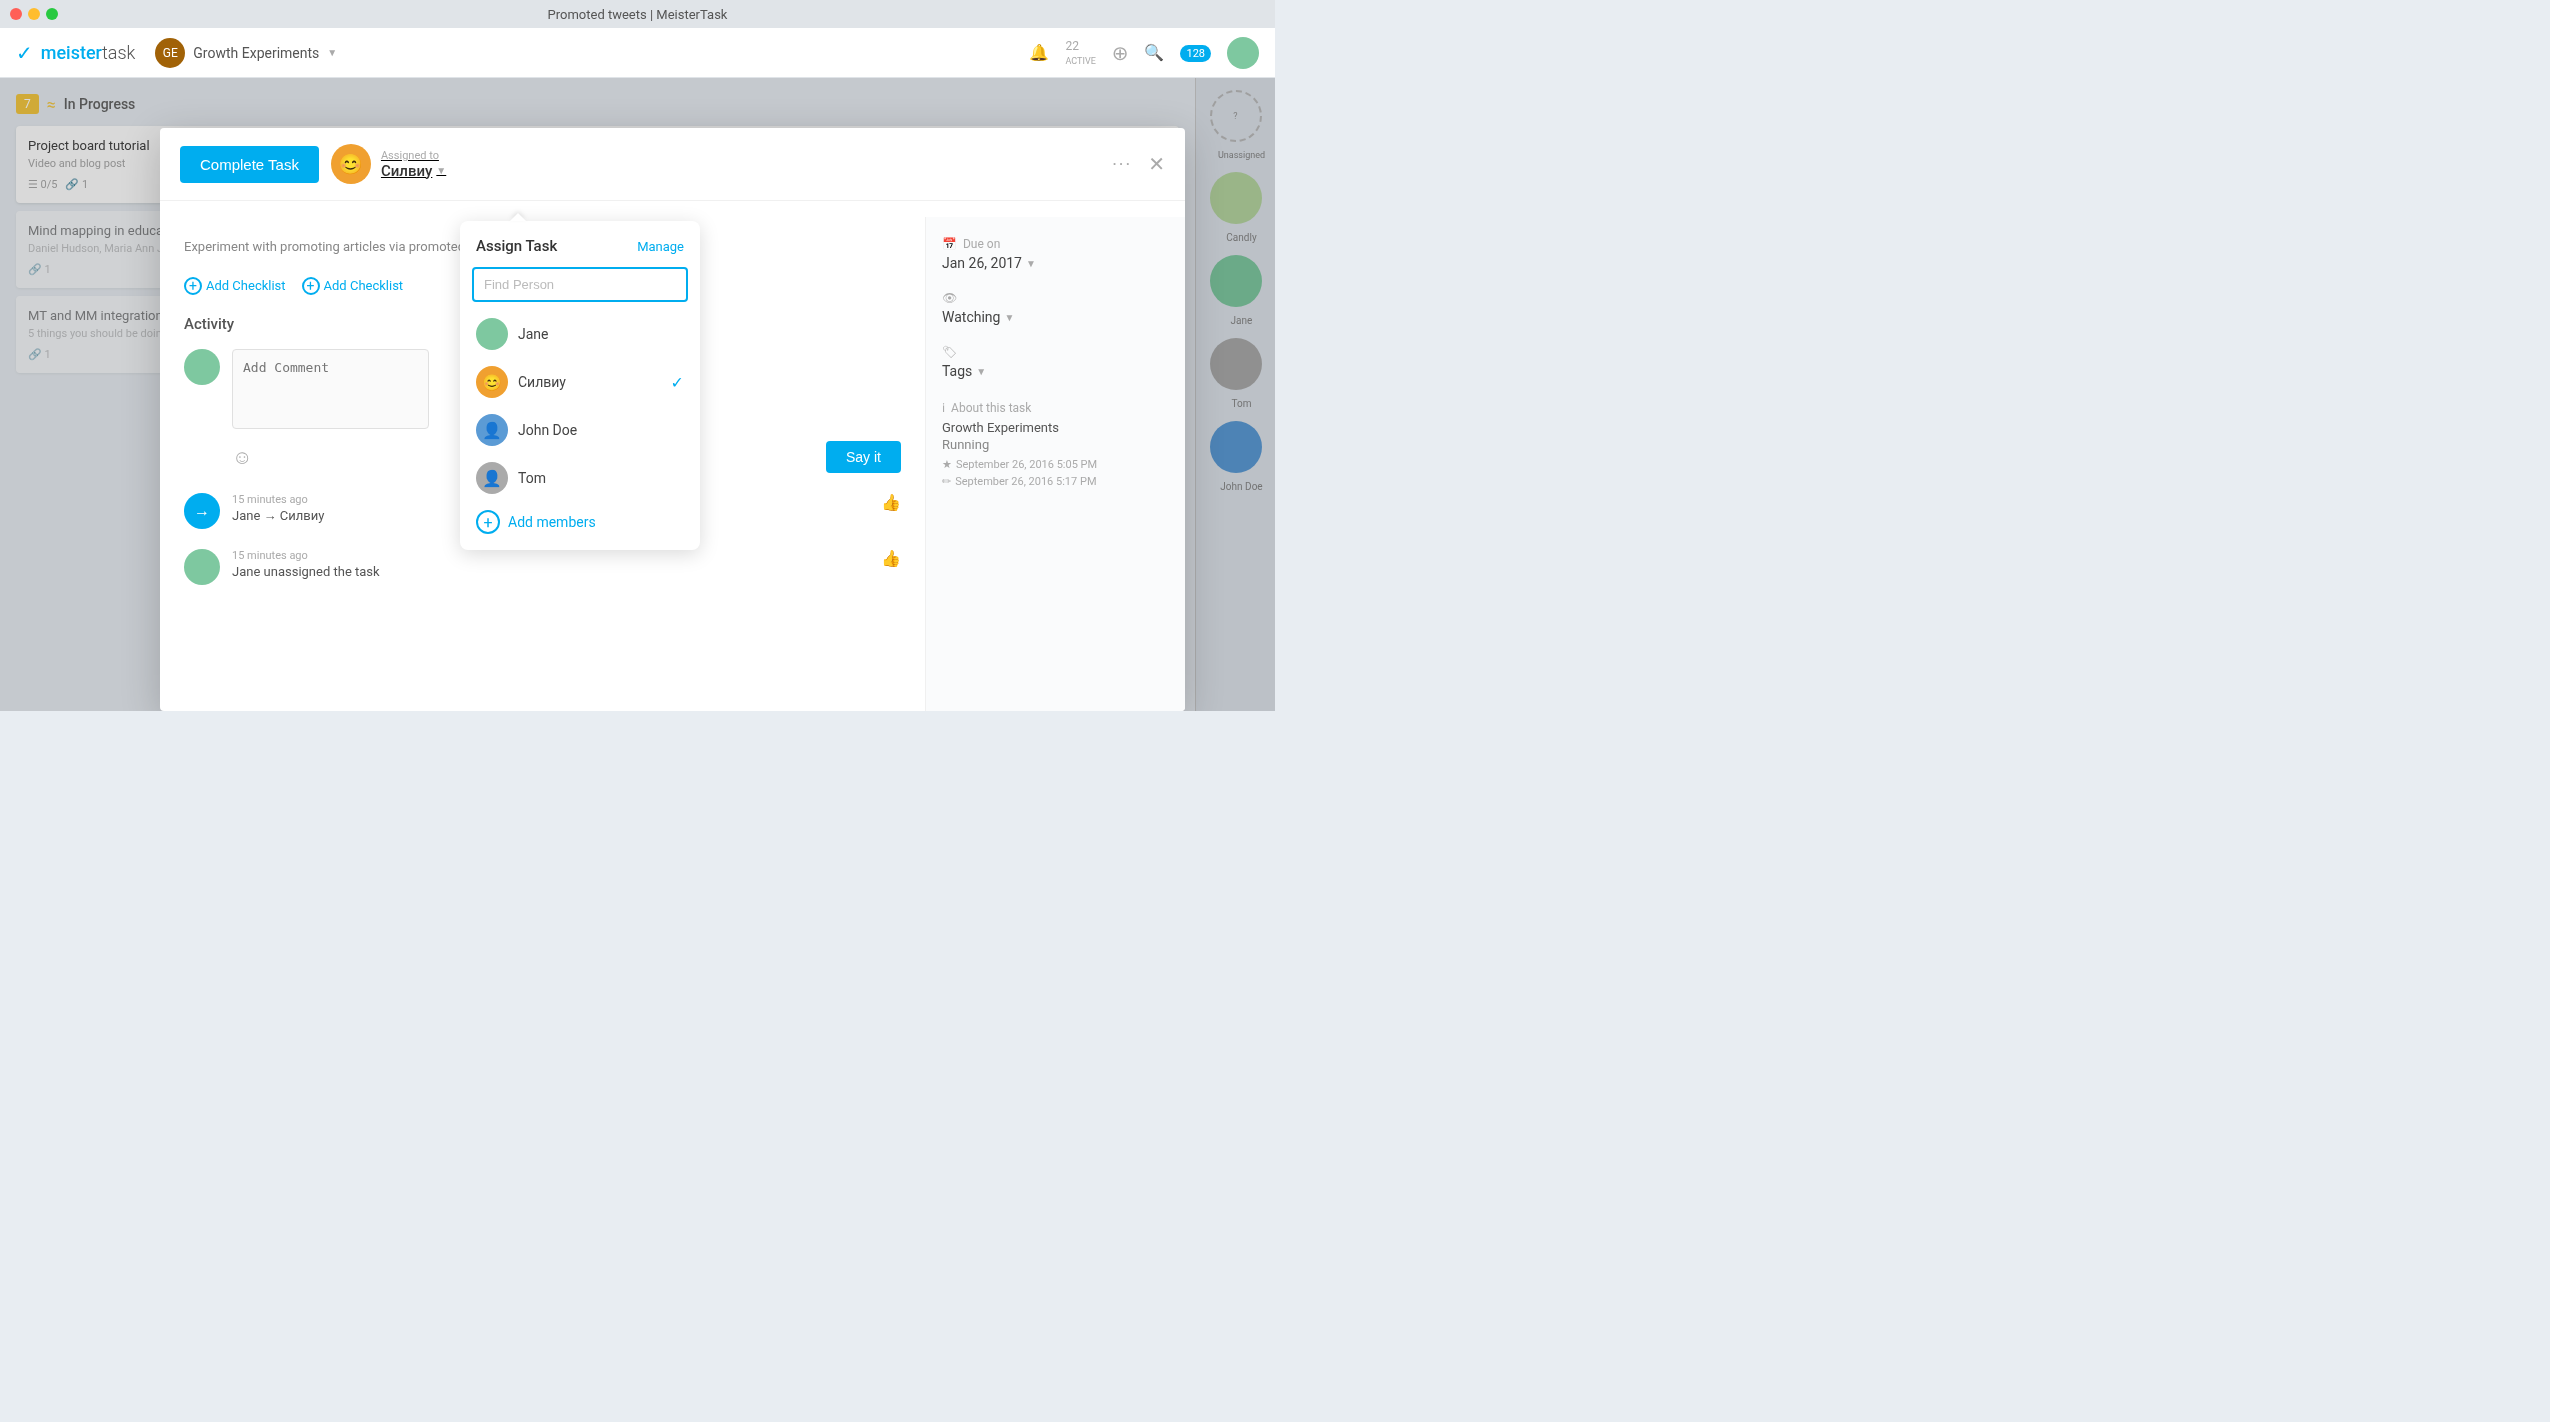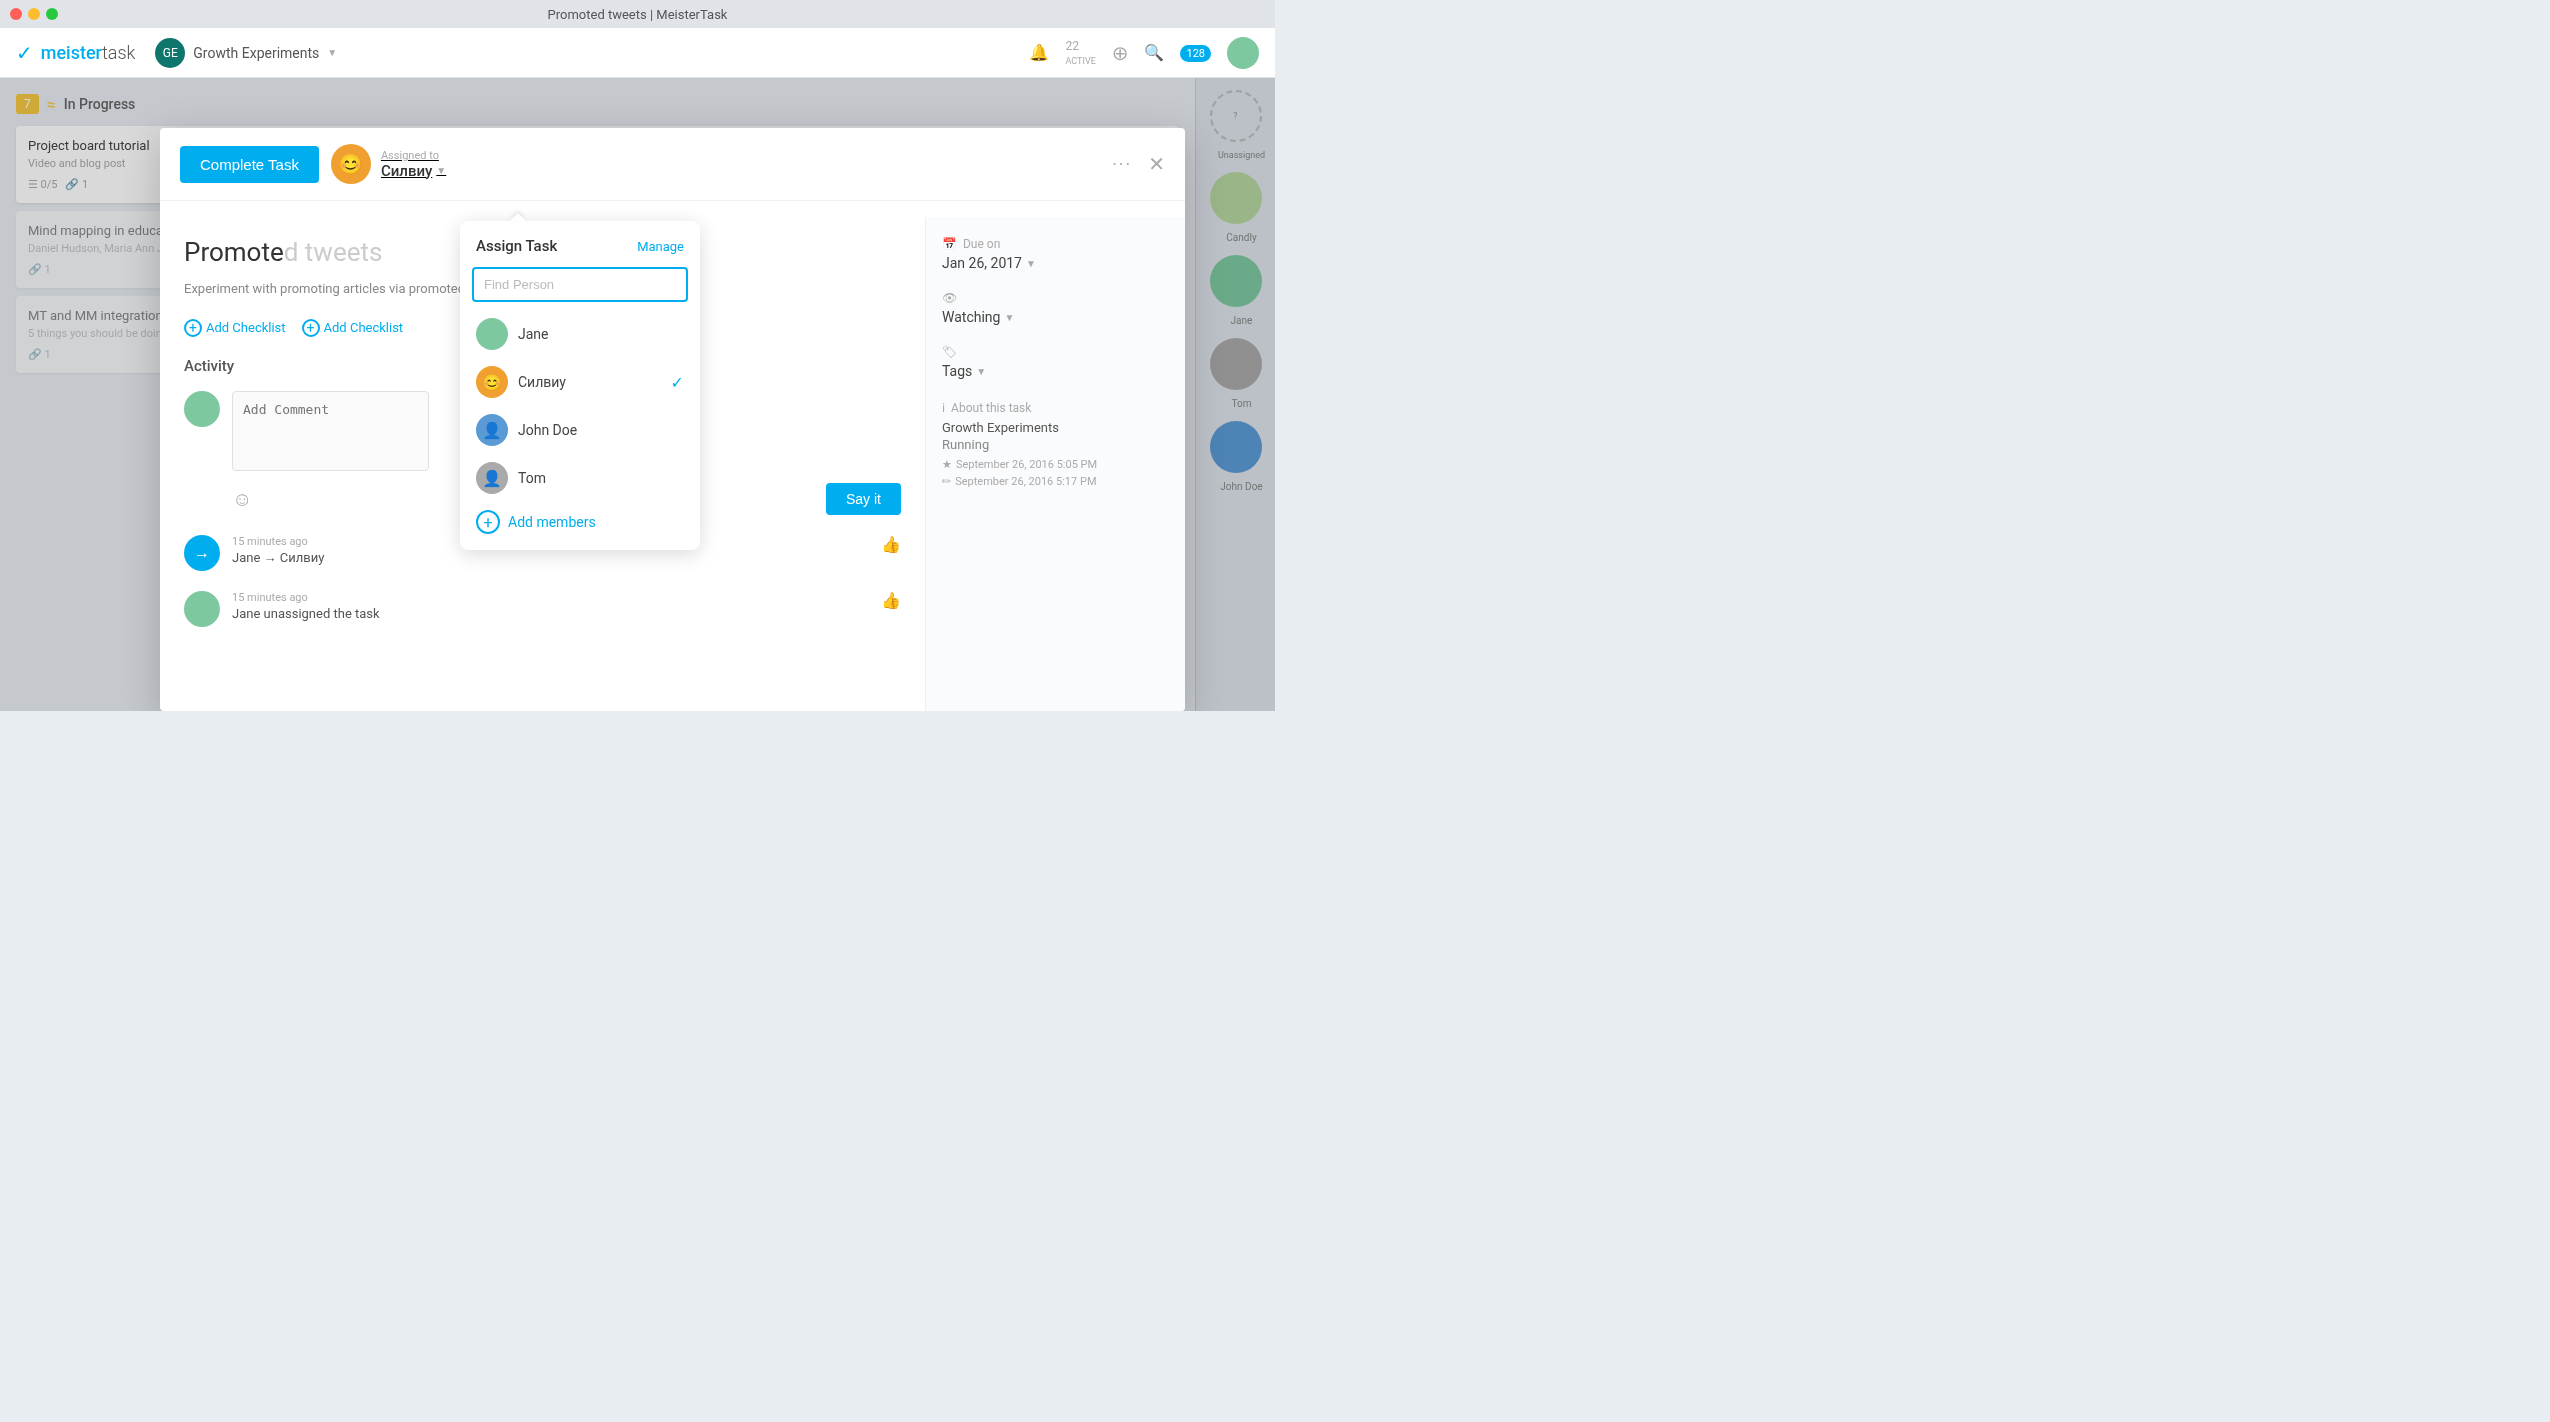"GE" .project-avatar { background: #0f766e -> #a16207 }
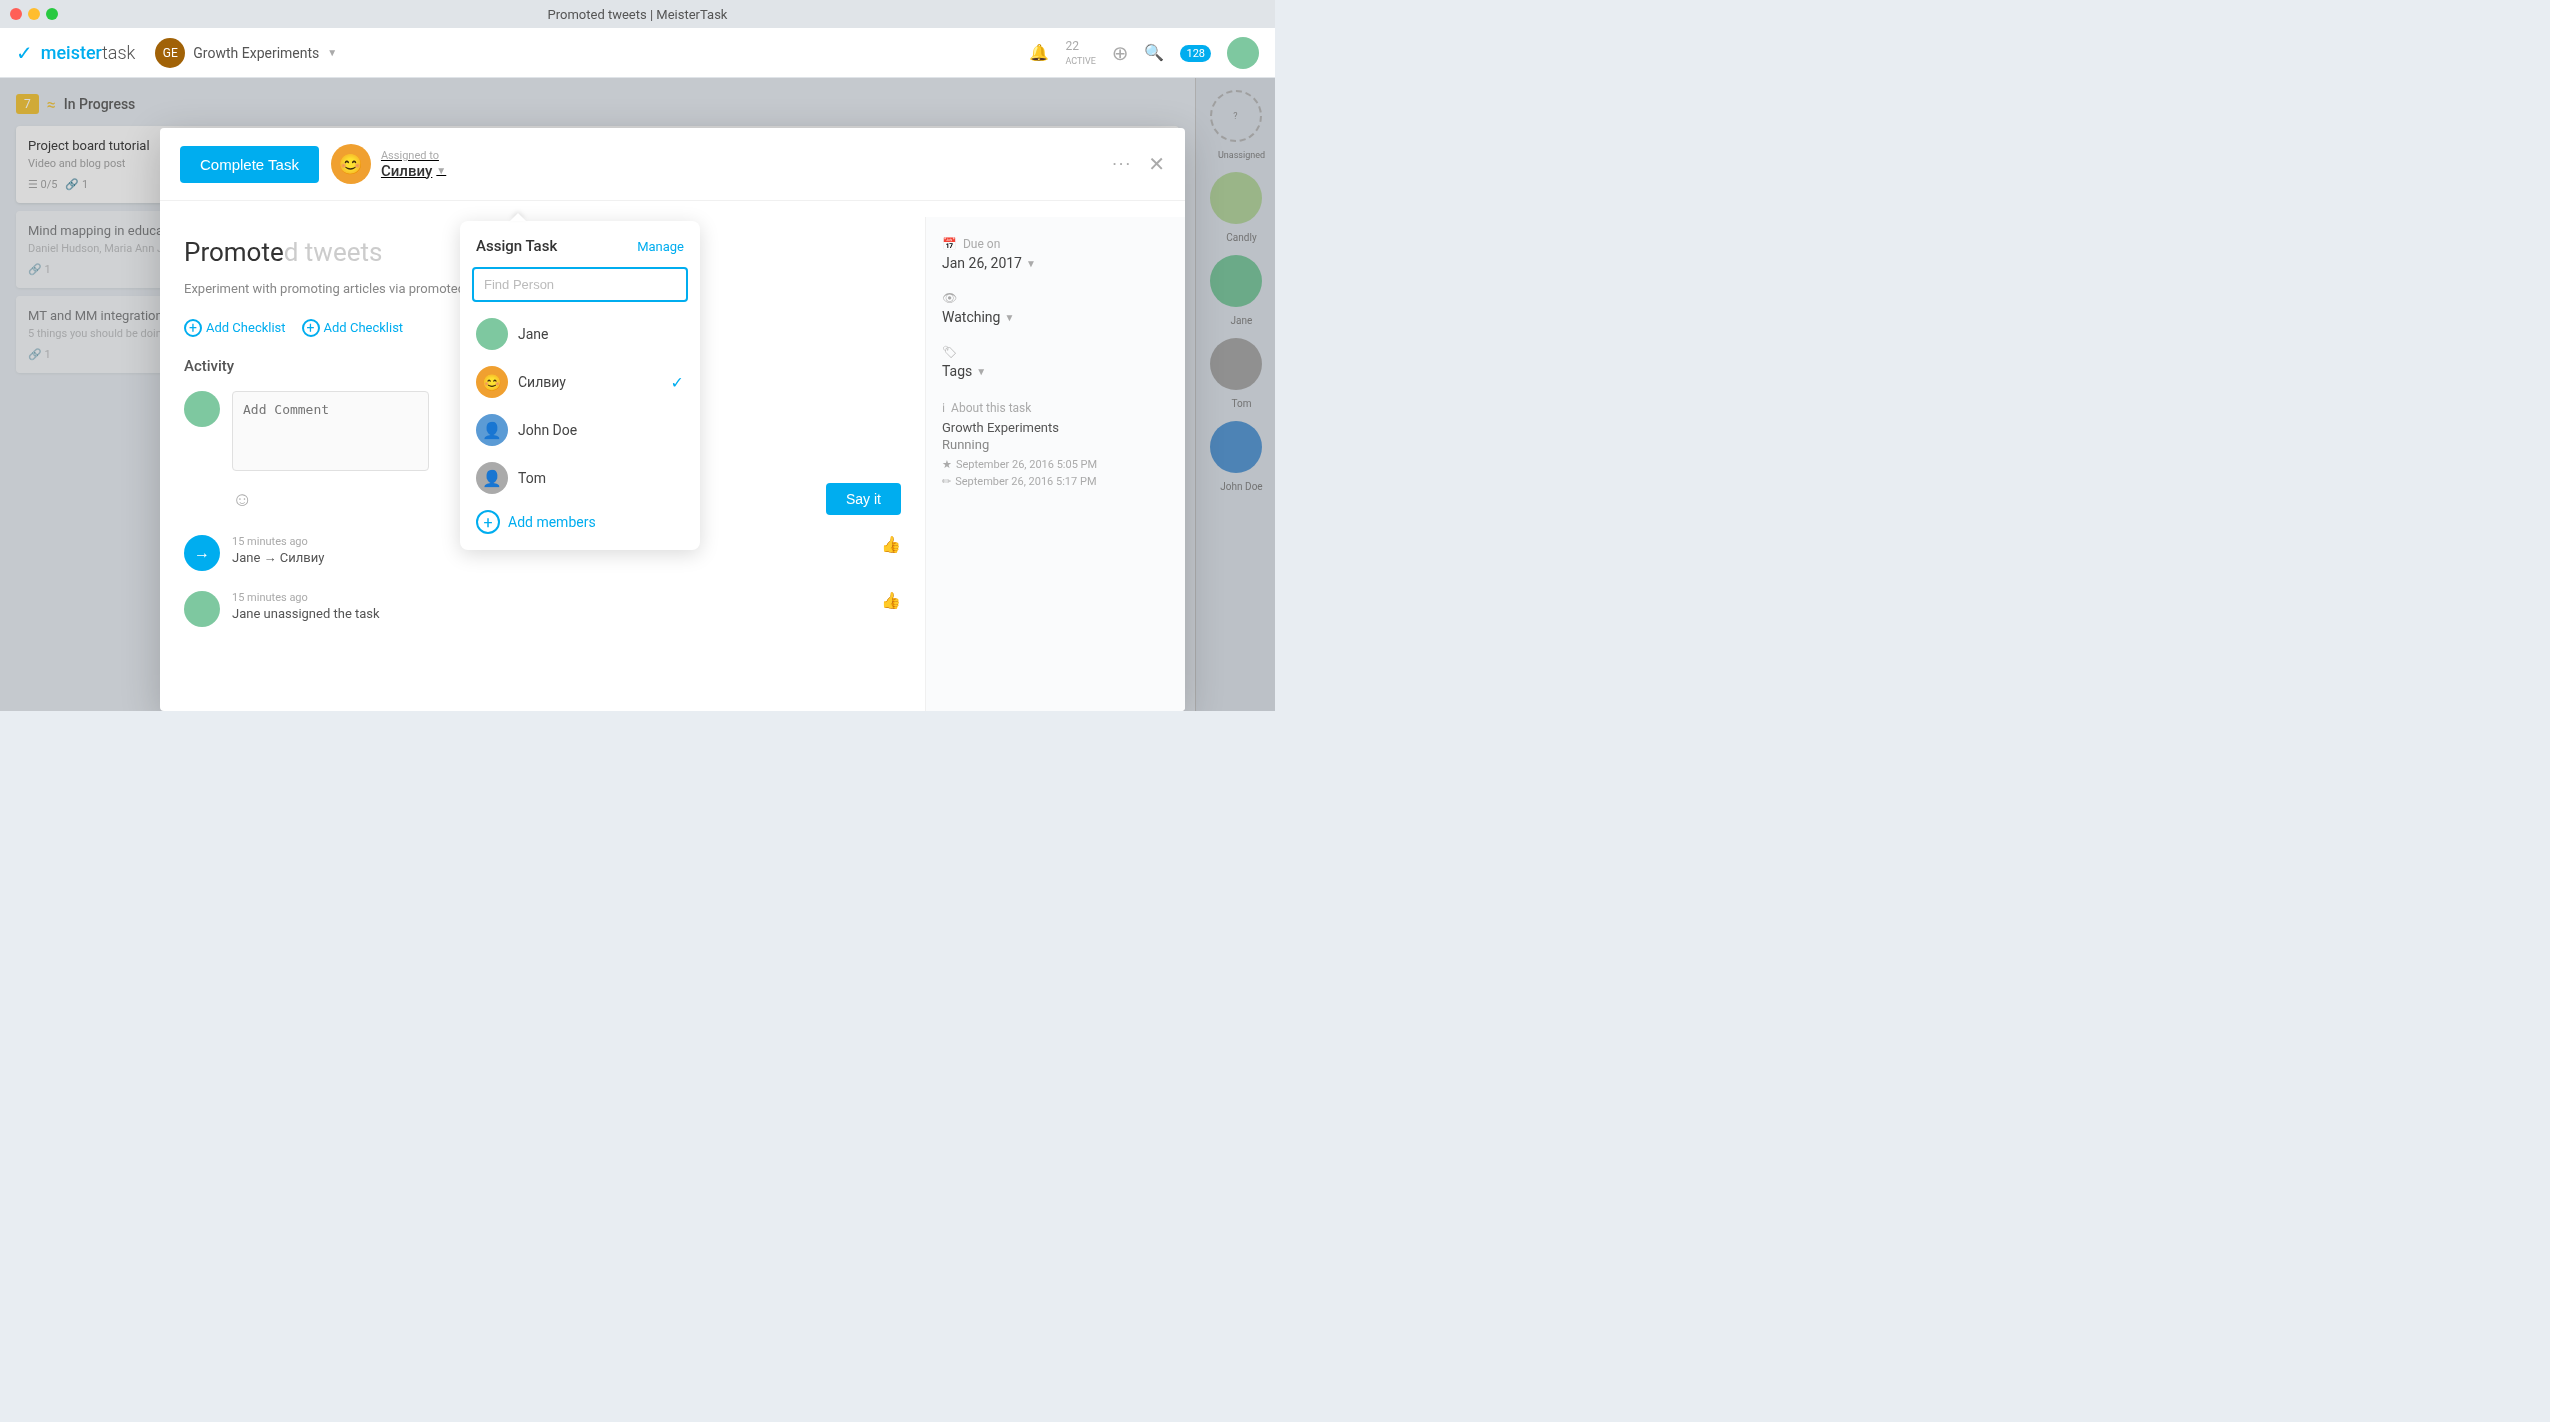"Promoted tweets" h2.task-title { html: <h2>Promote<span>d tweets</span></h2> -> none }
